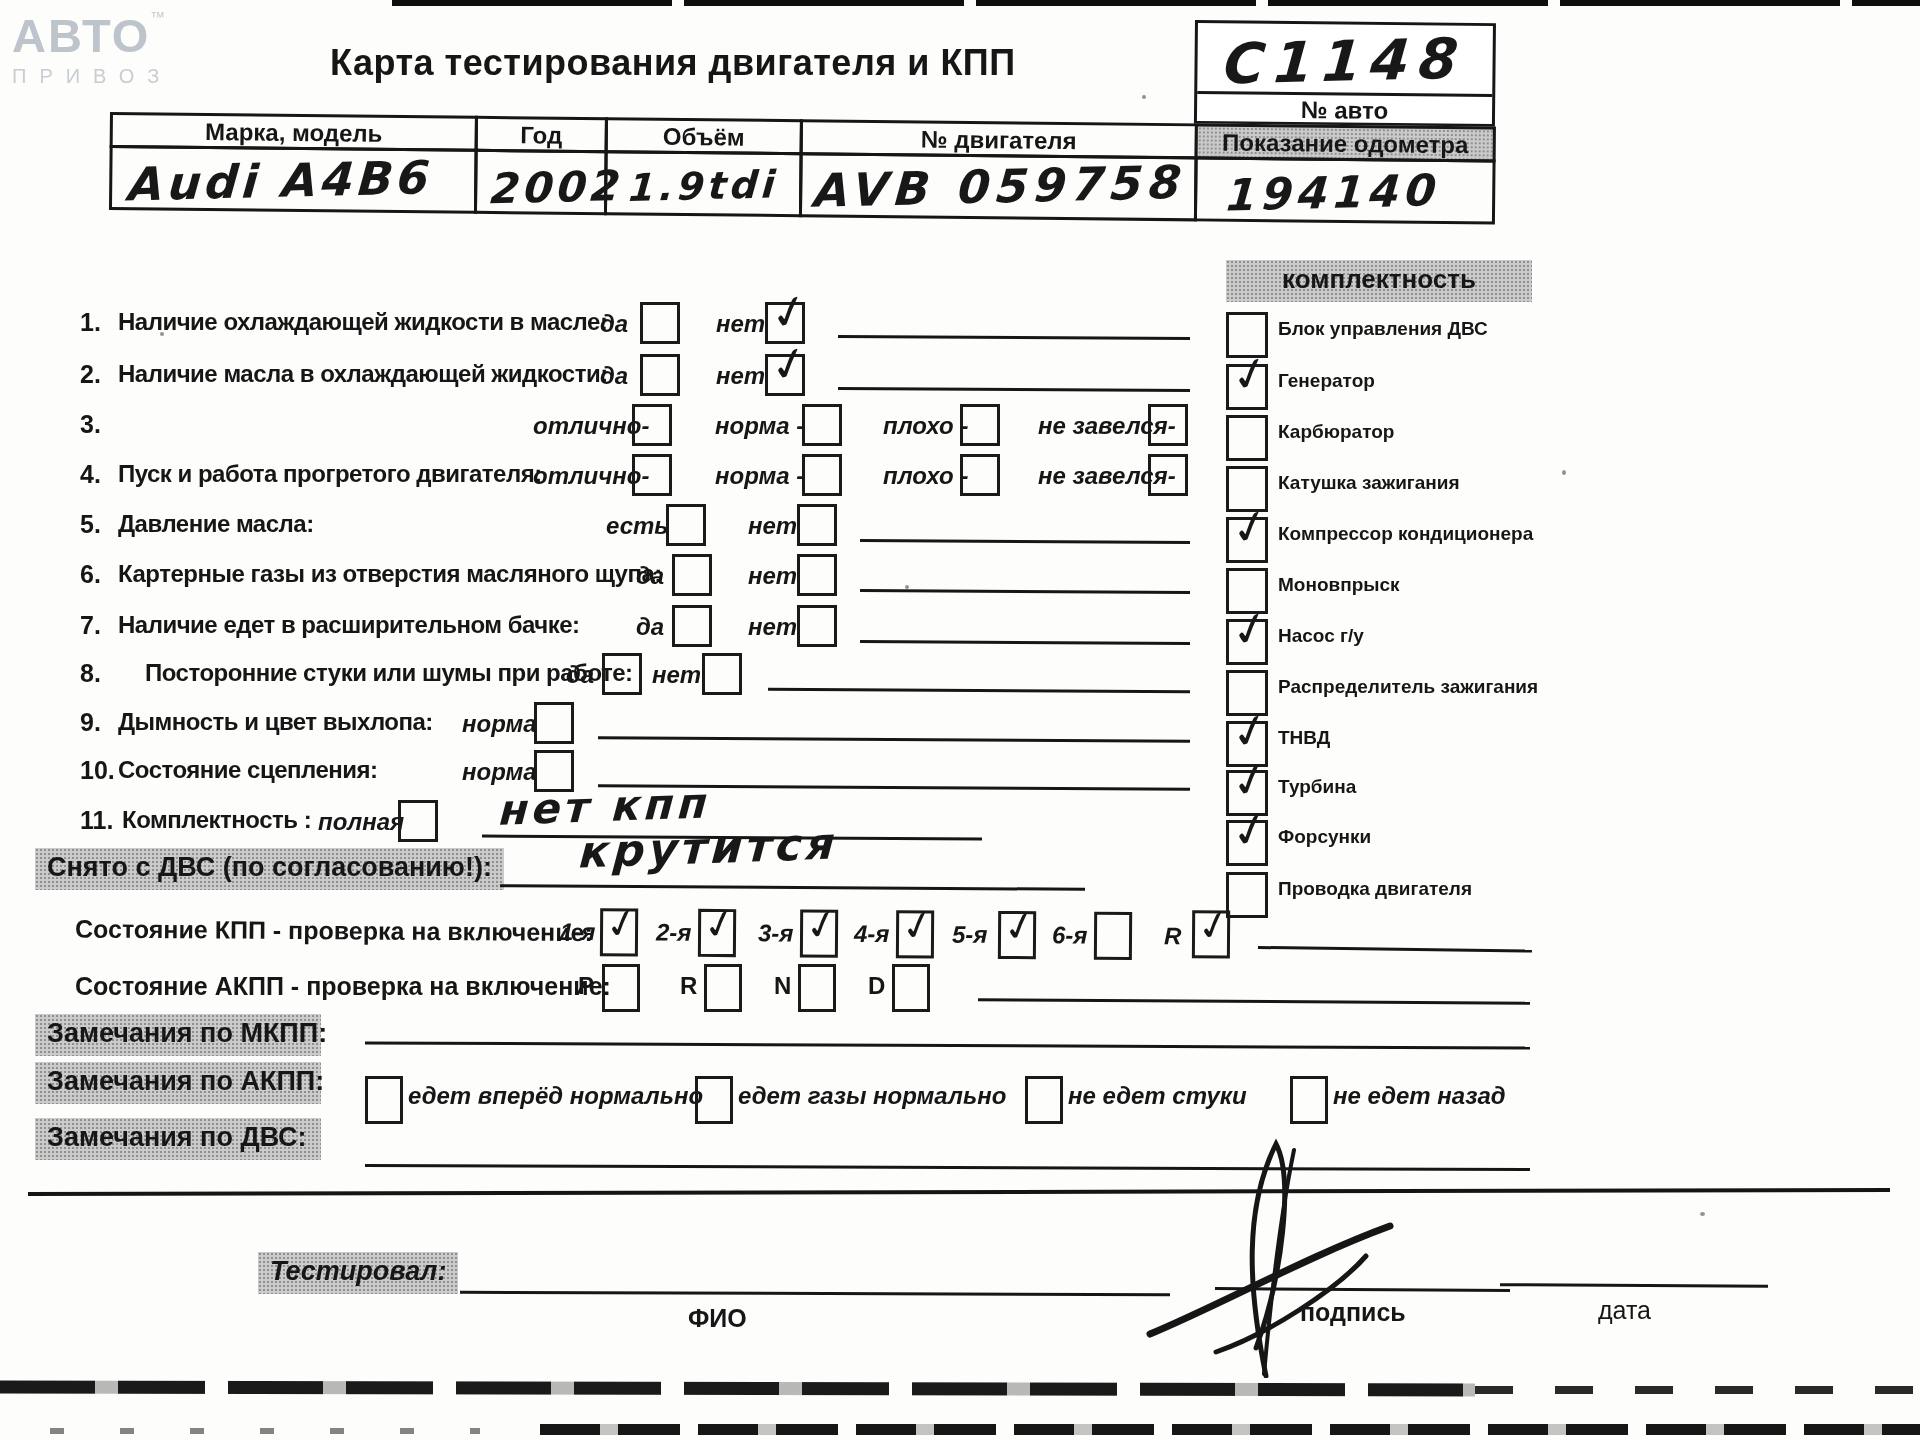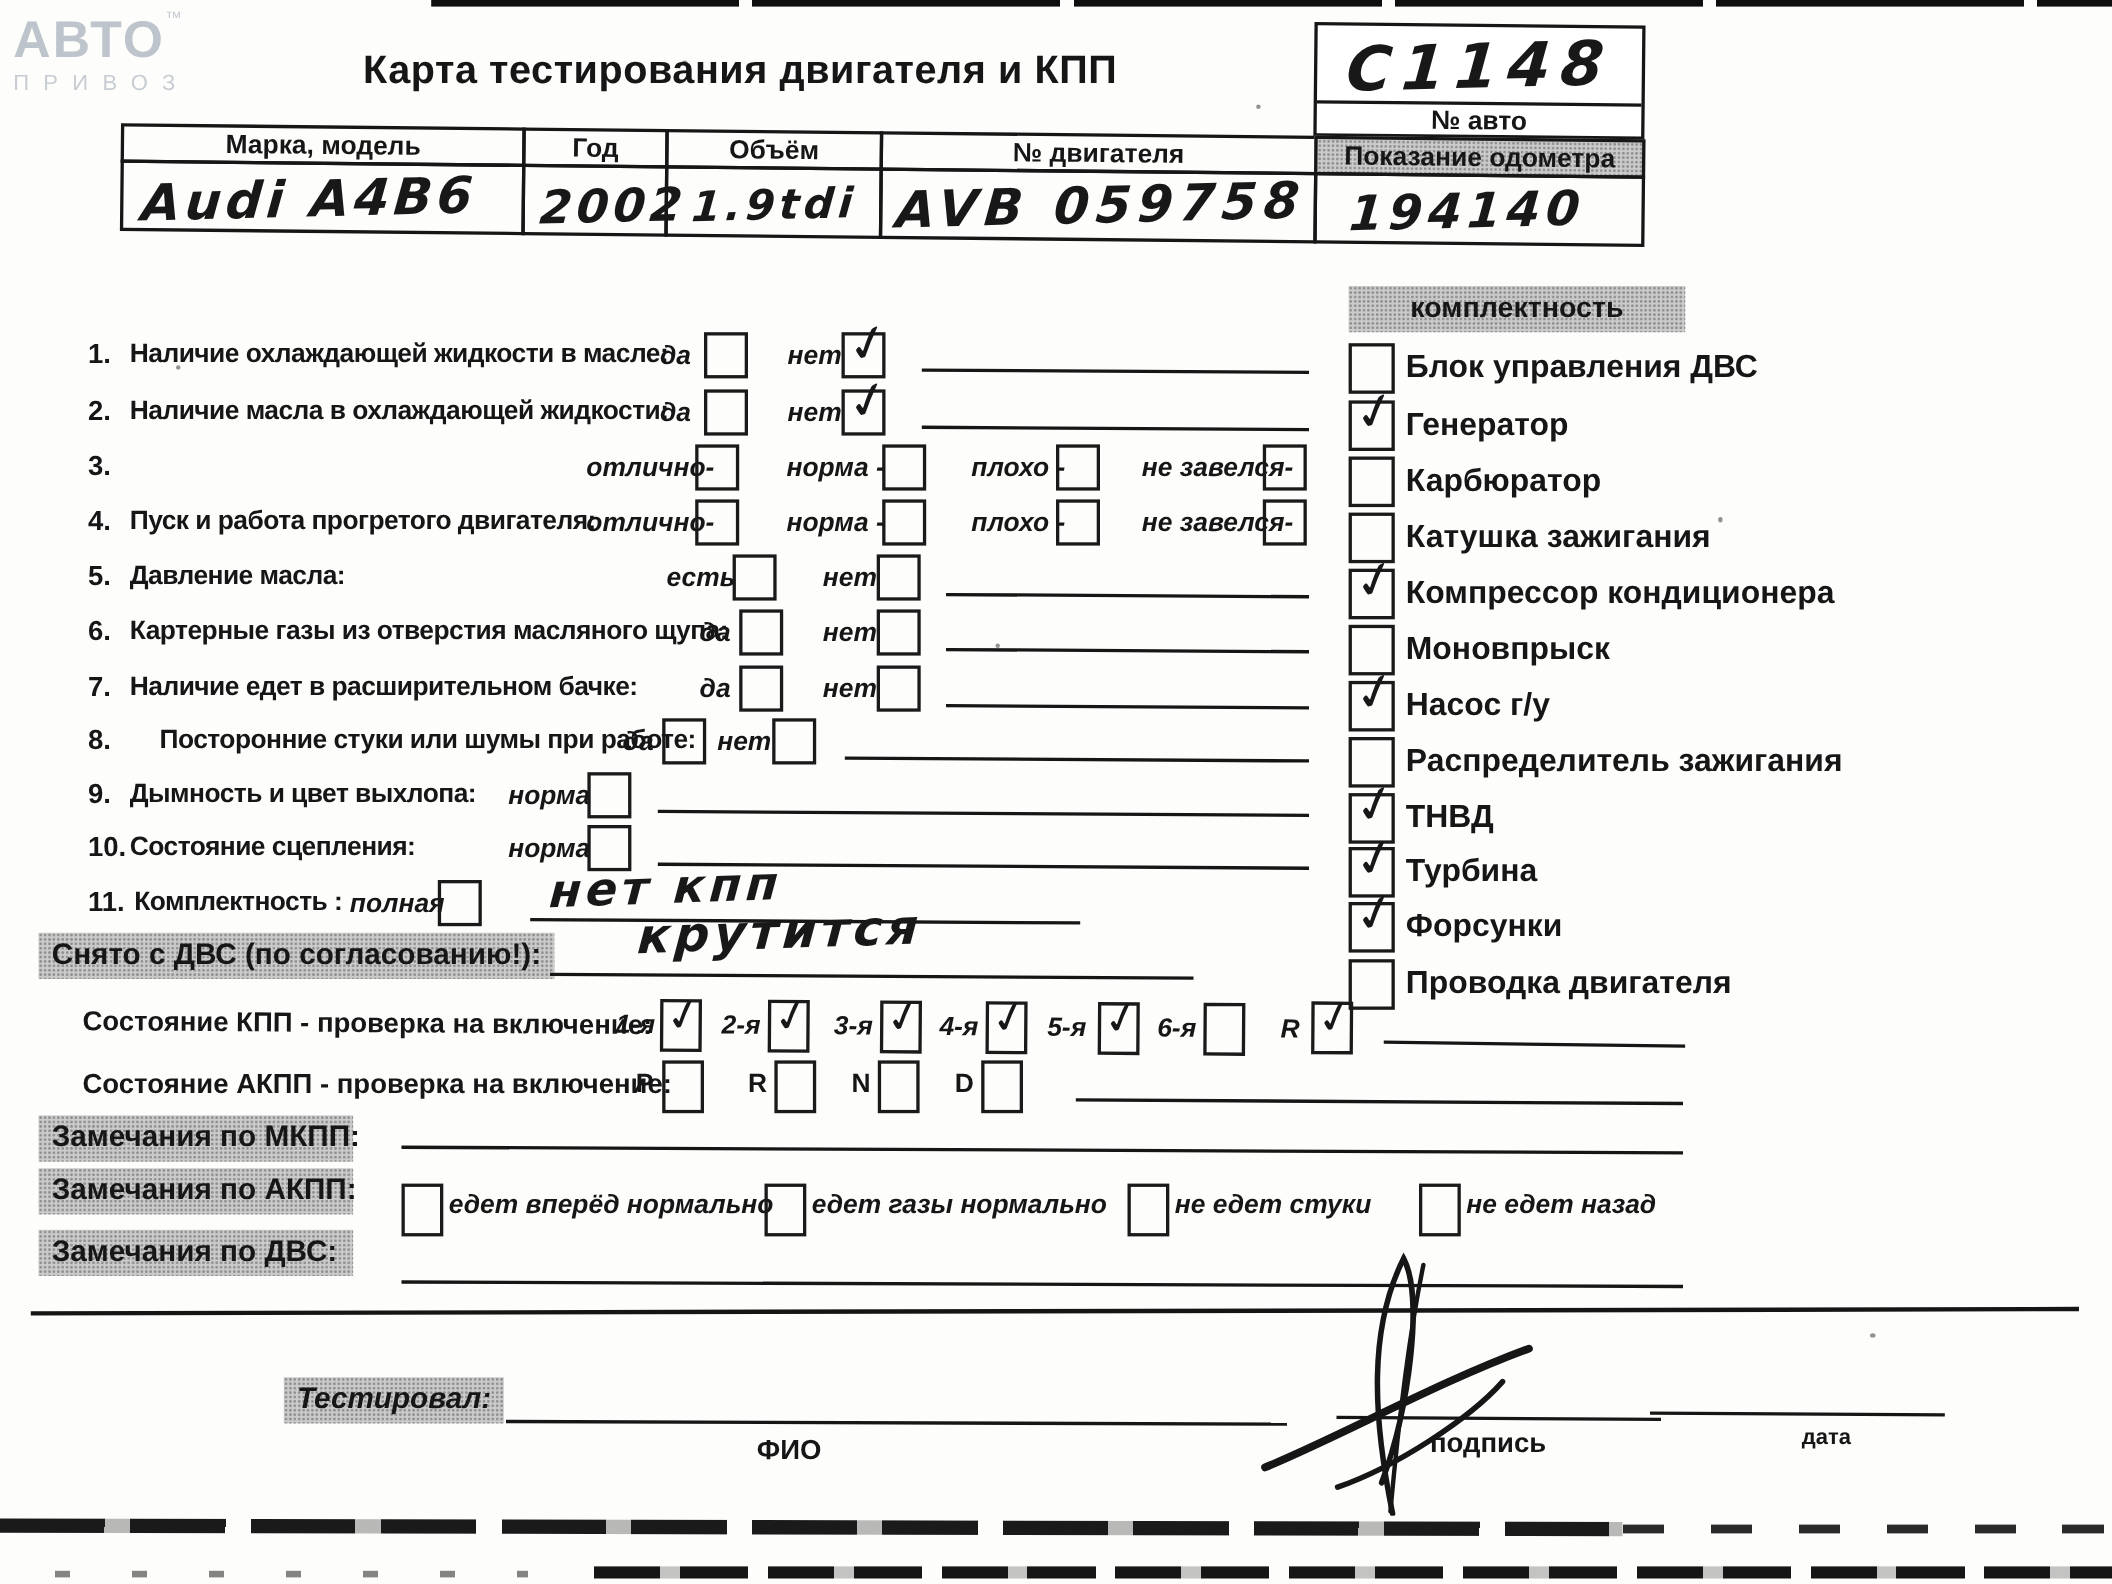"Блок управления ДВС" .eqlabel { font-size: 29px -> 19px }
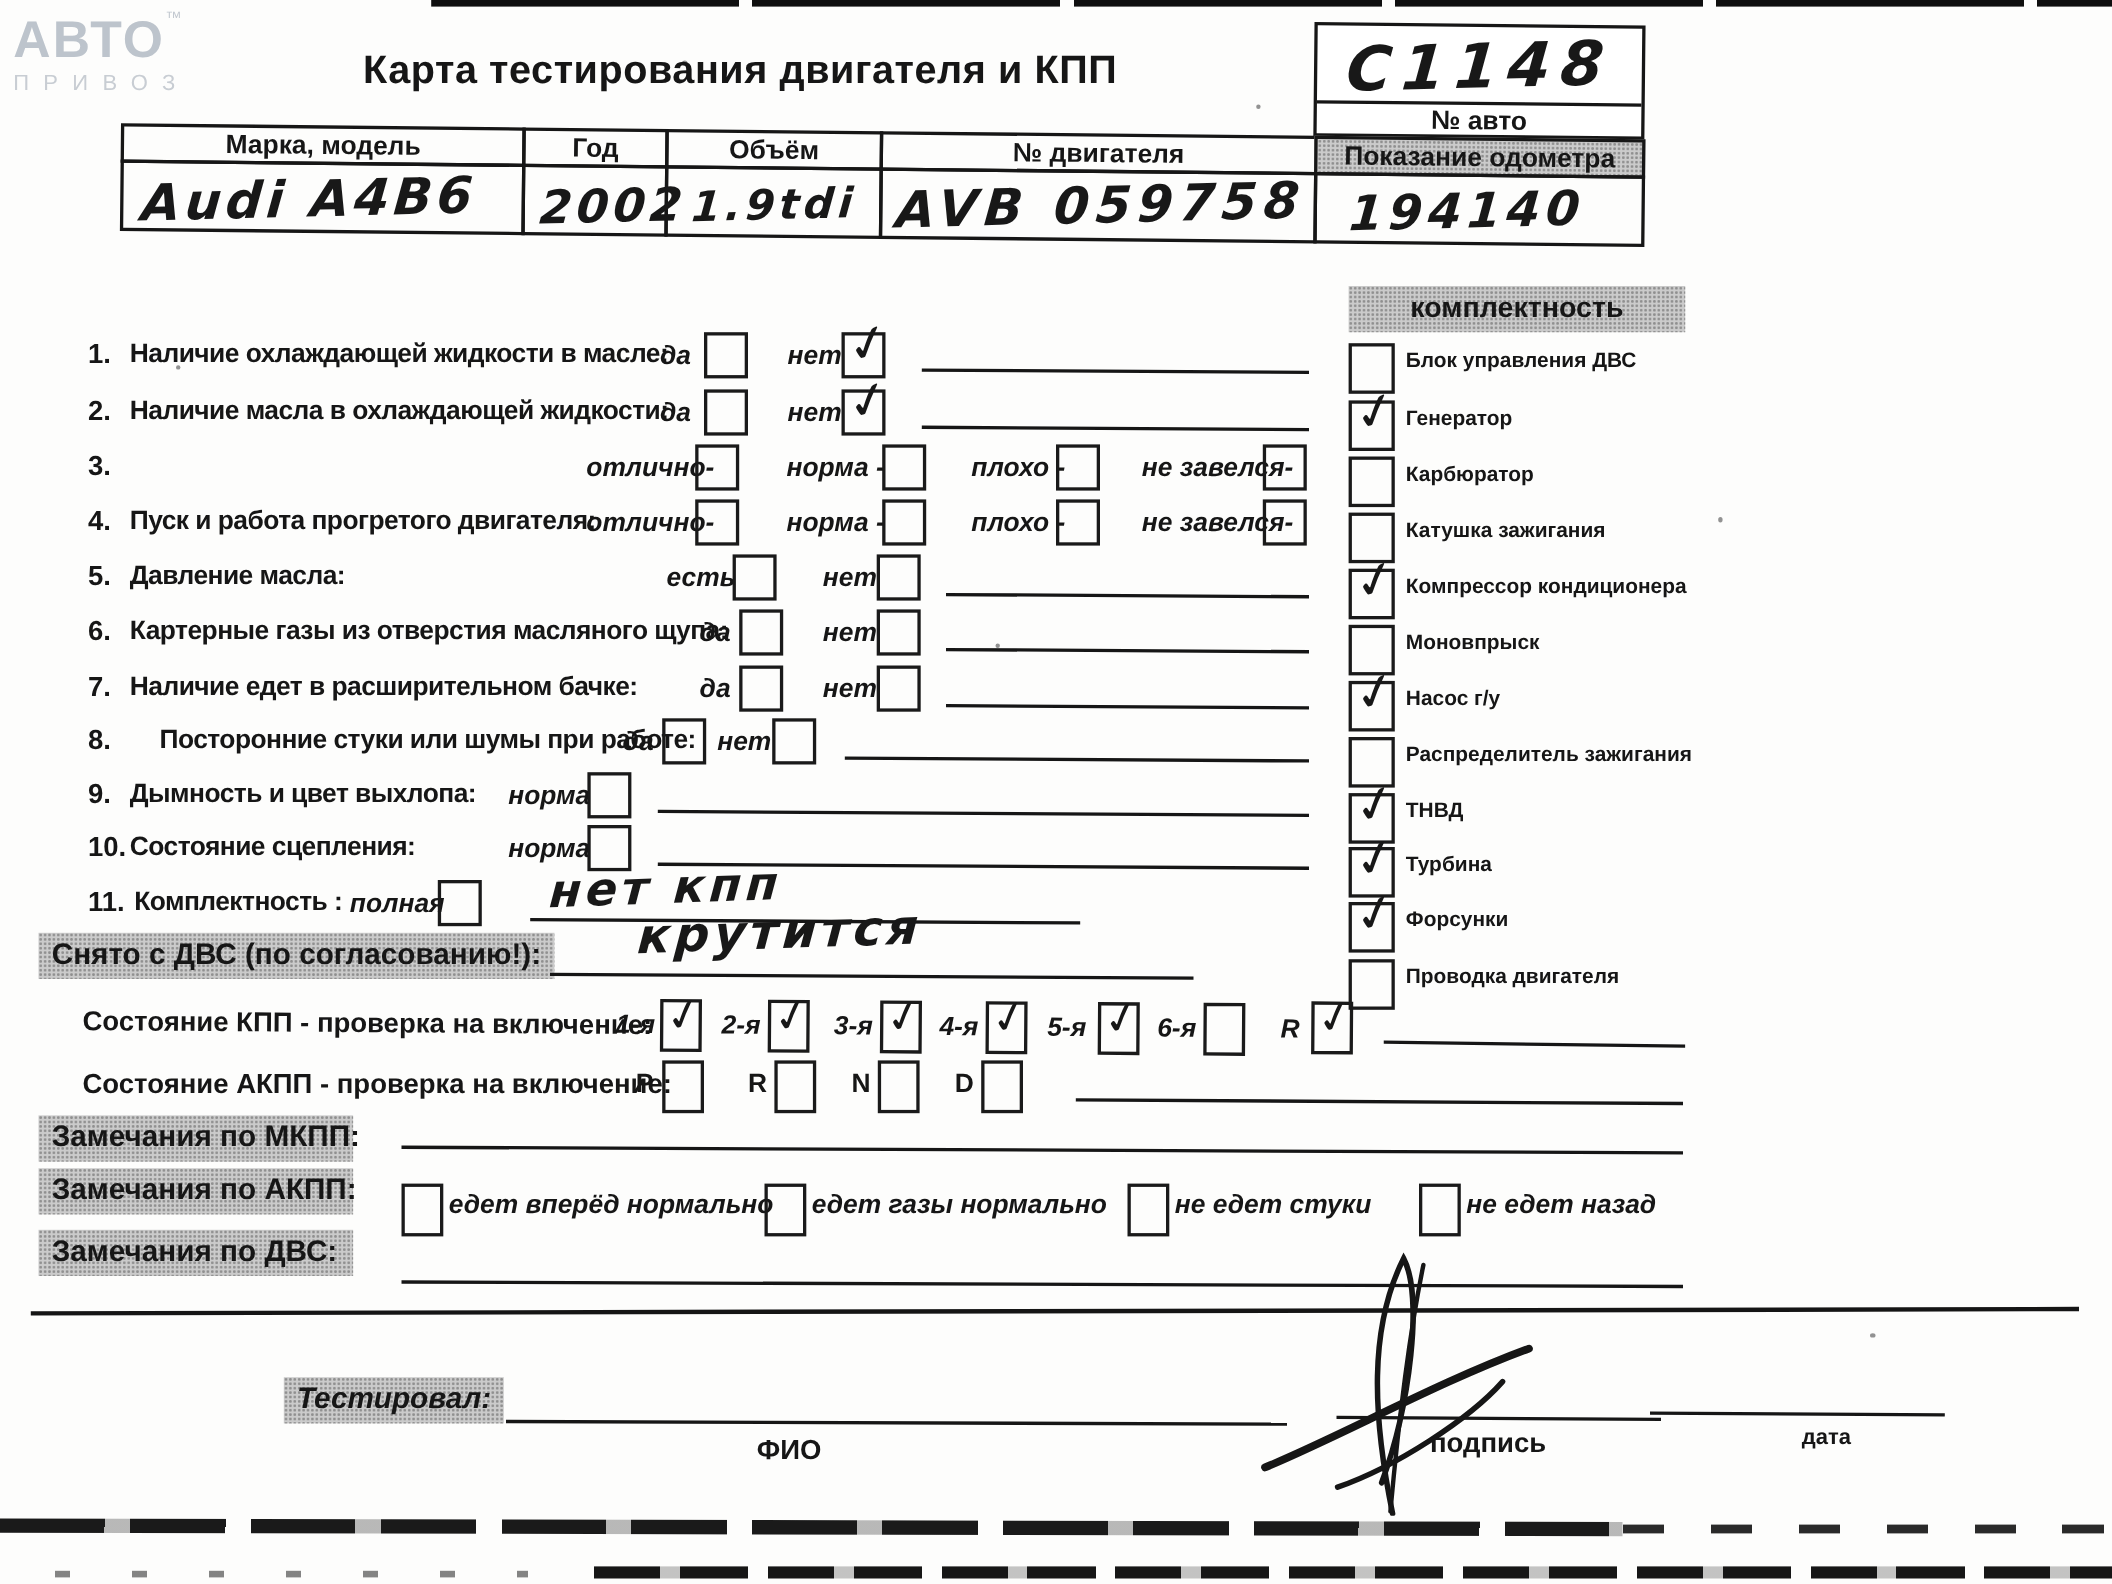"дата" span.abs { font-size: 20px -> 25px; font-weight: 700 -> 400; margin-left: 40px -> none }
